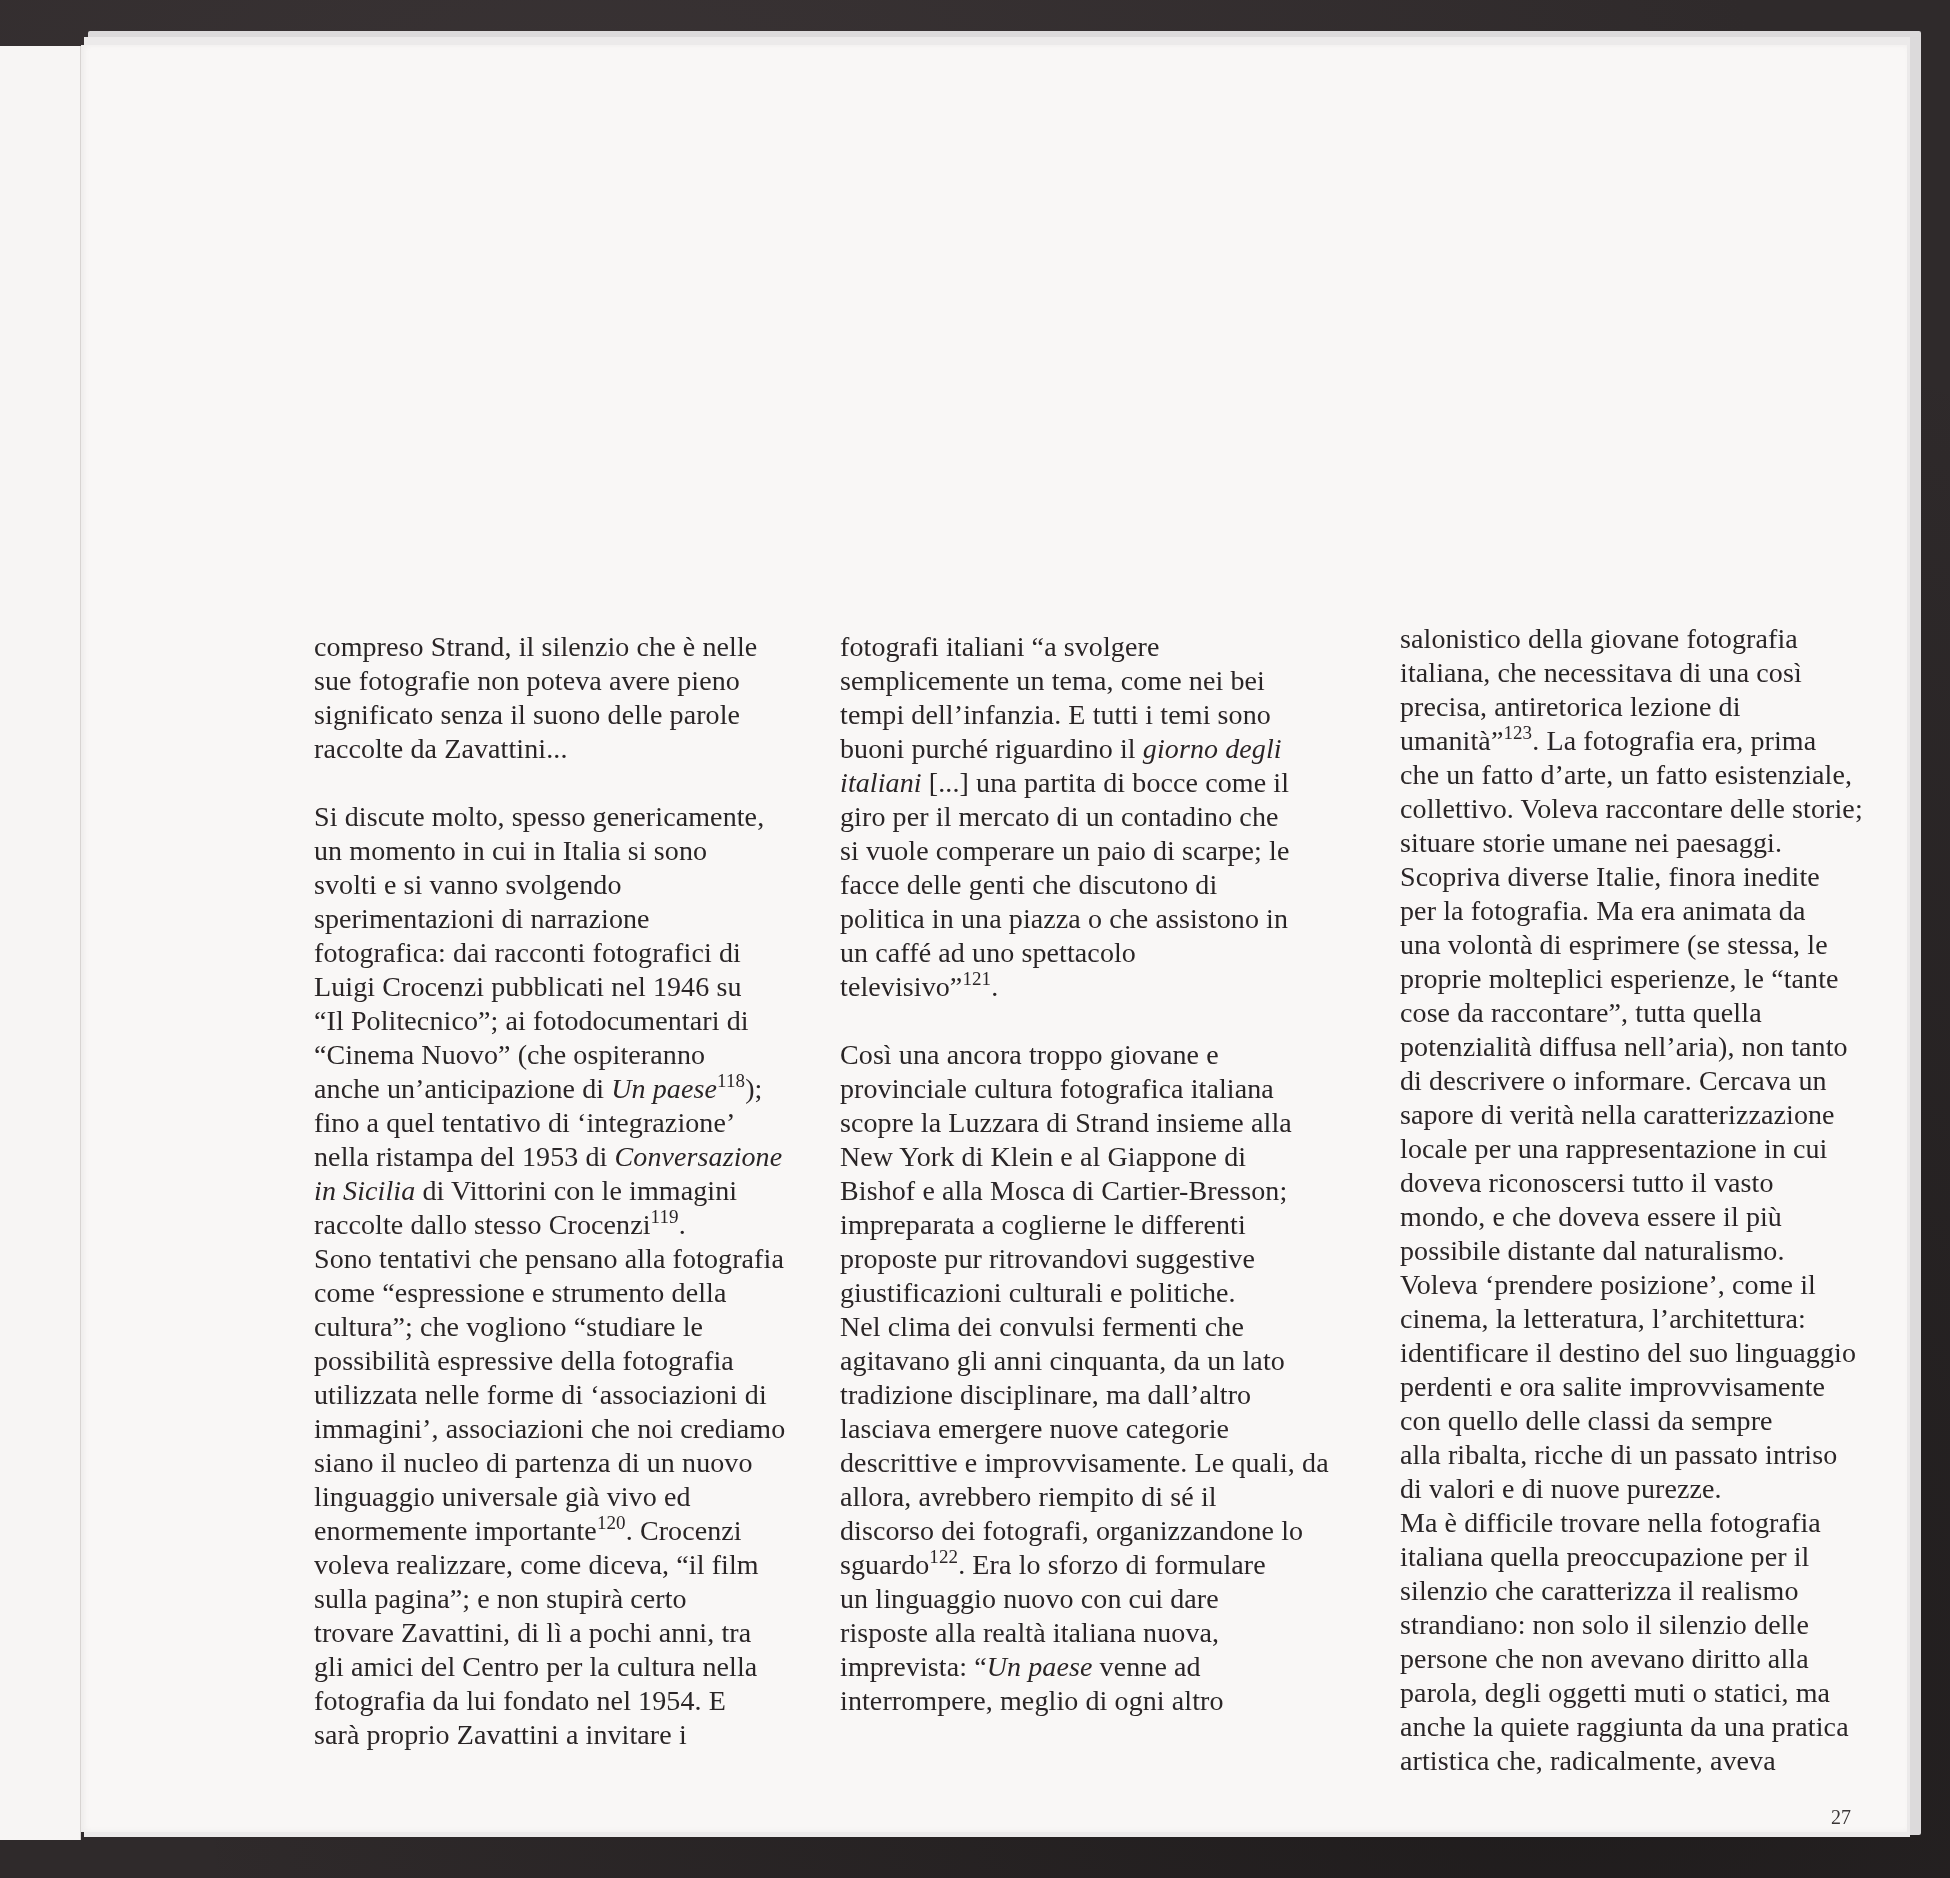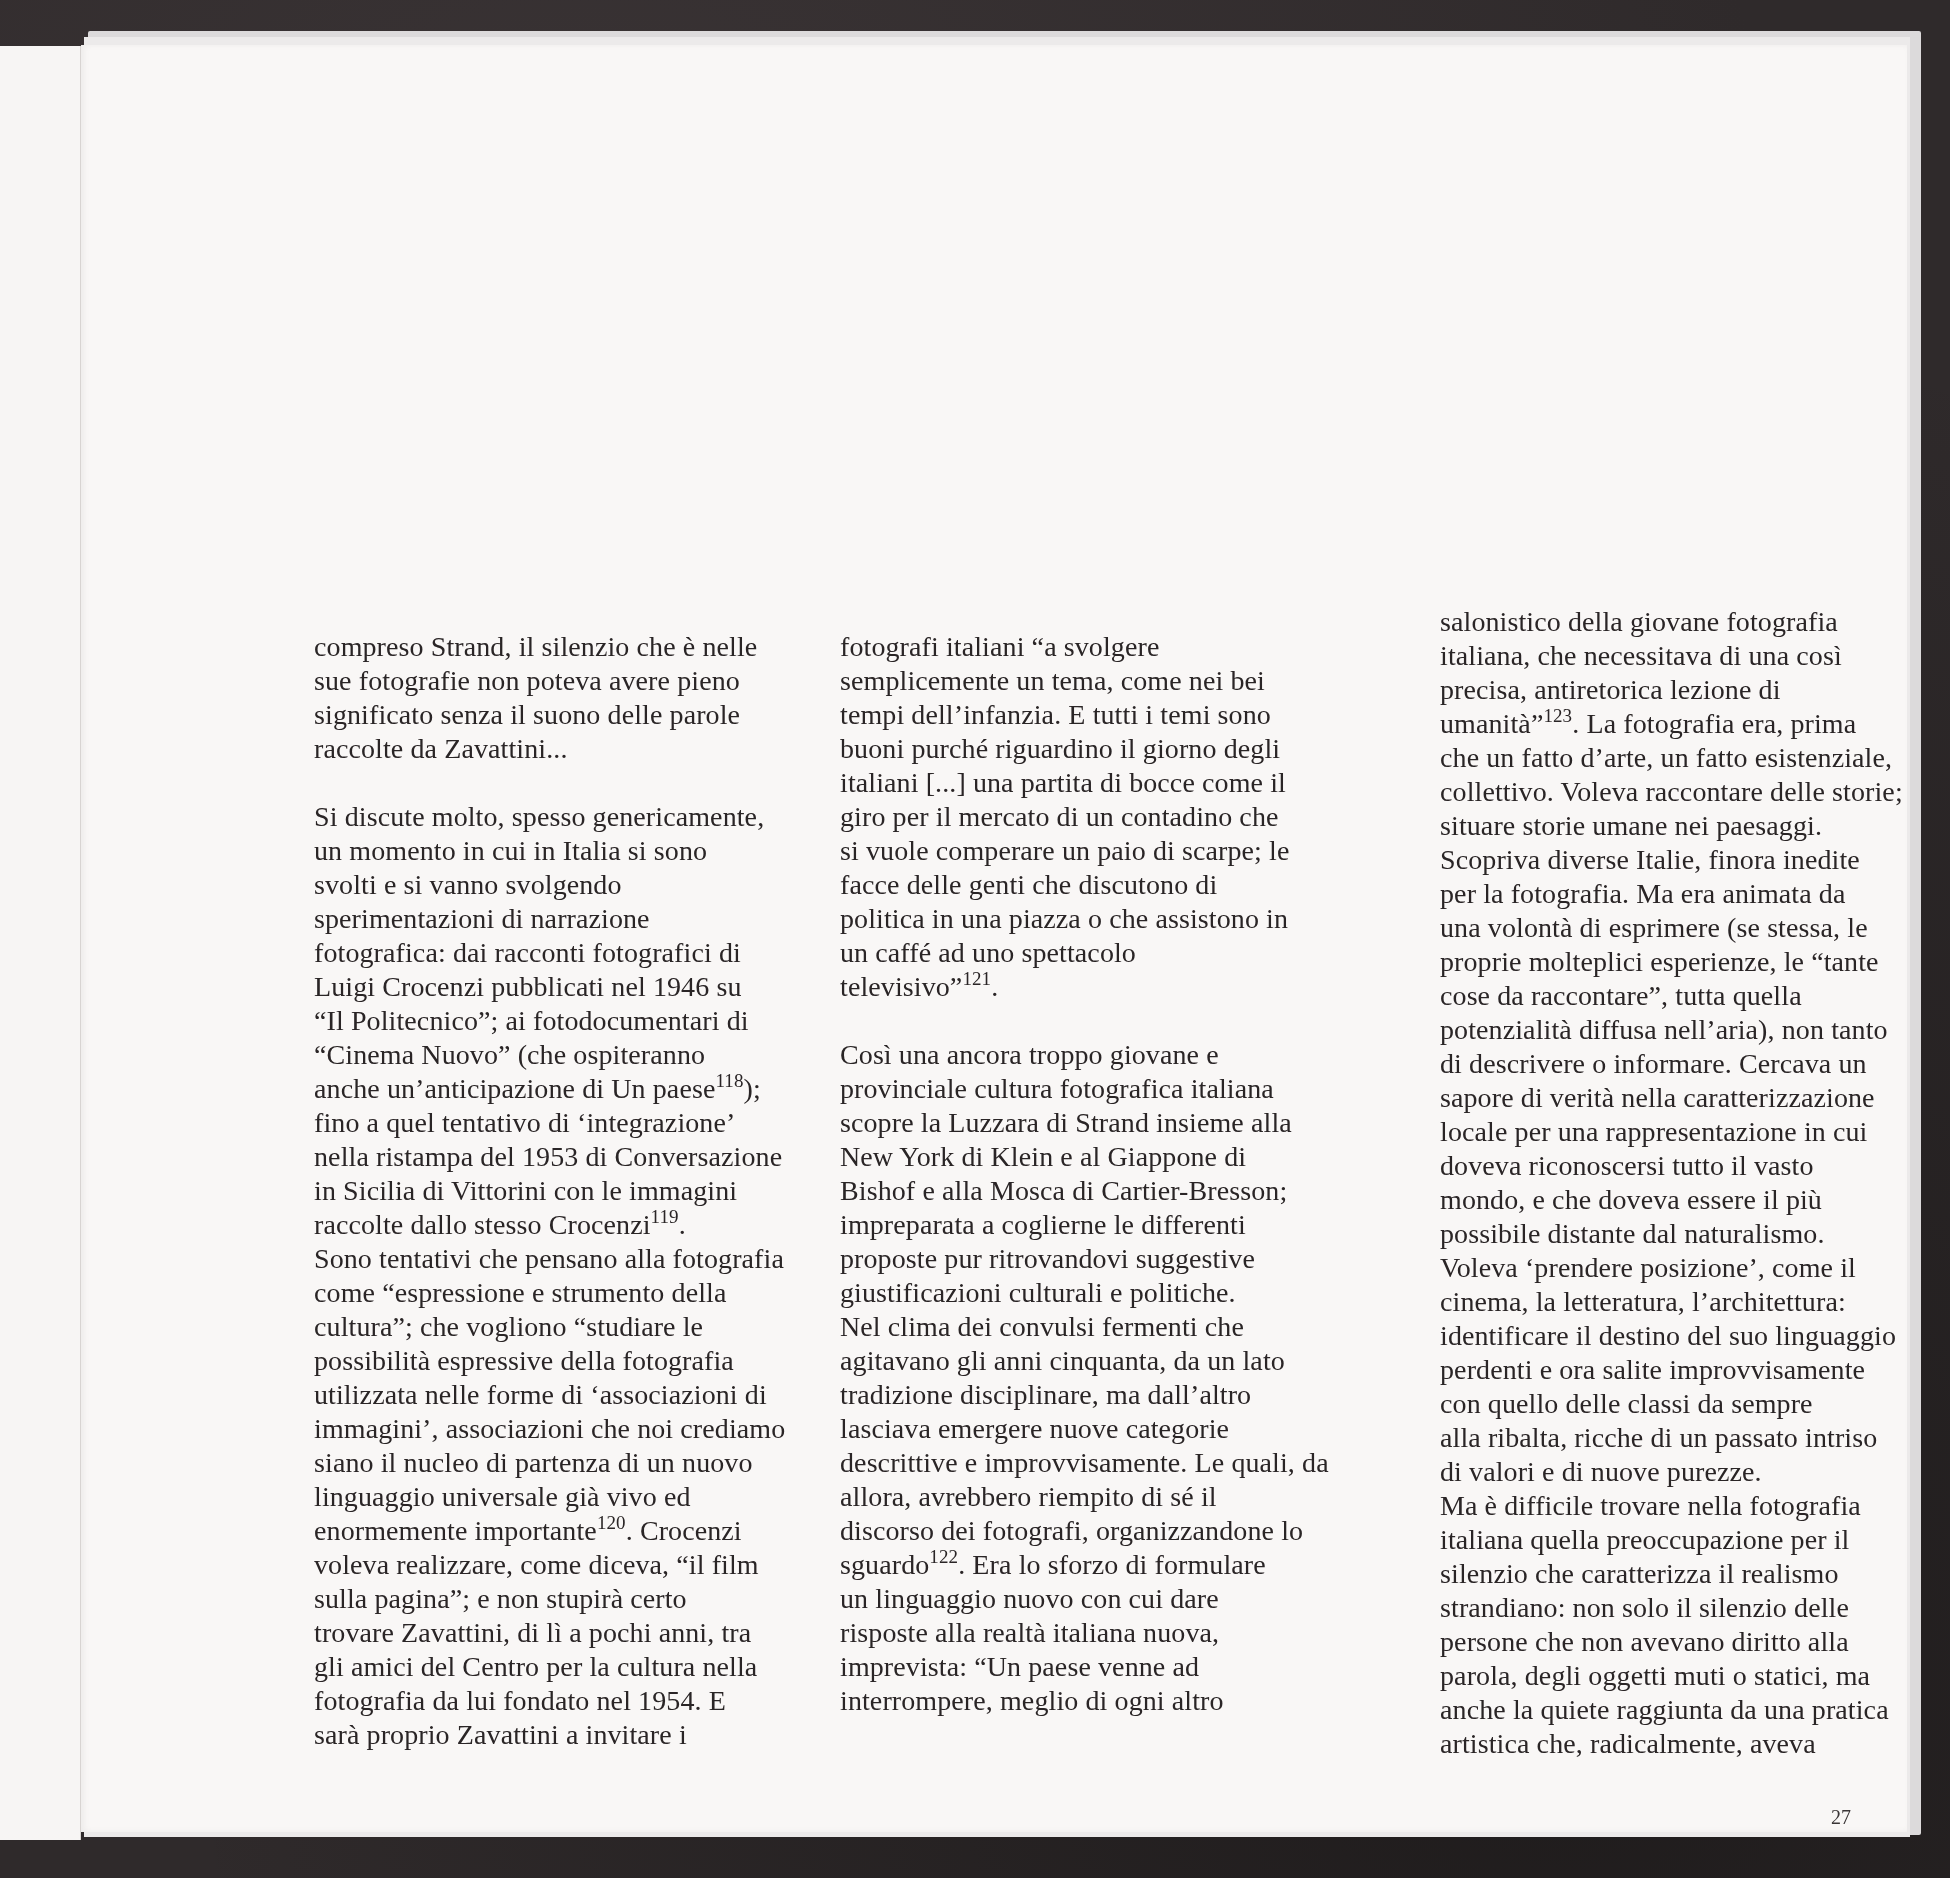"salonistico della giovane fotografia" .col-3 { margin-left: 40px -> none; top: 560px -> 577px }
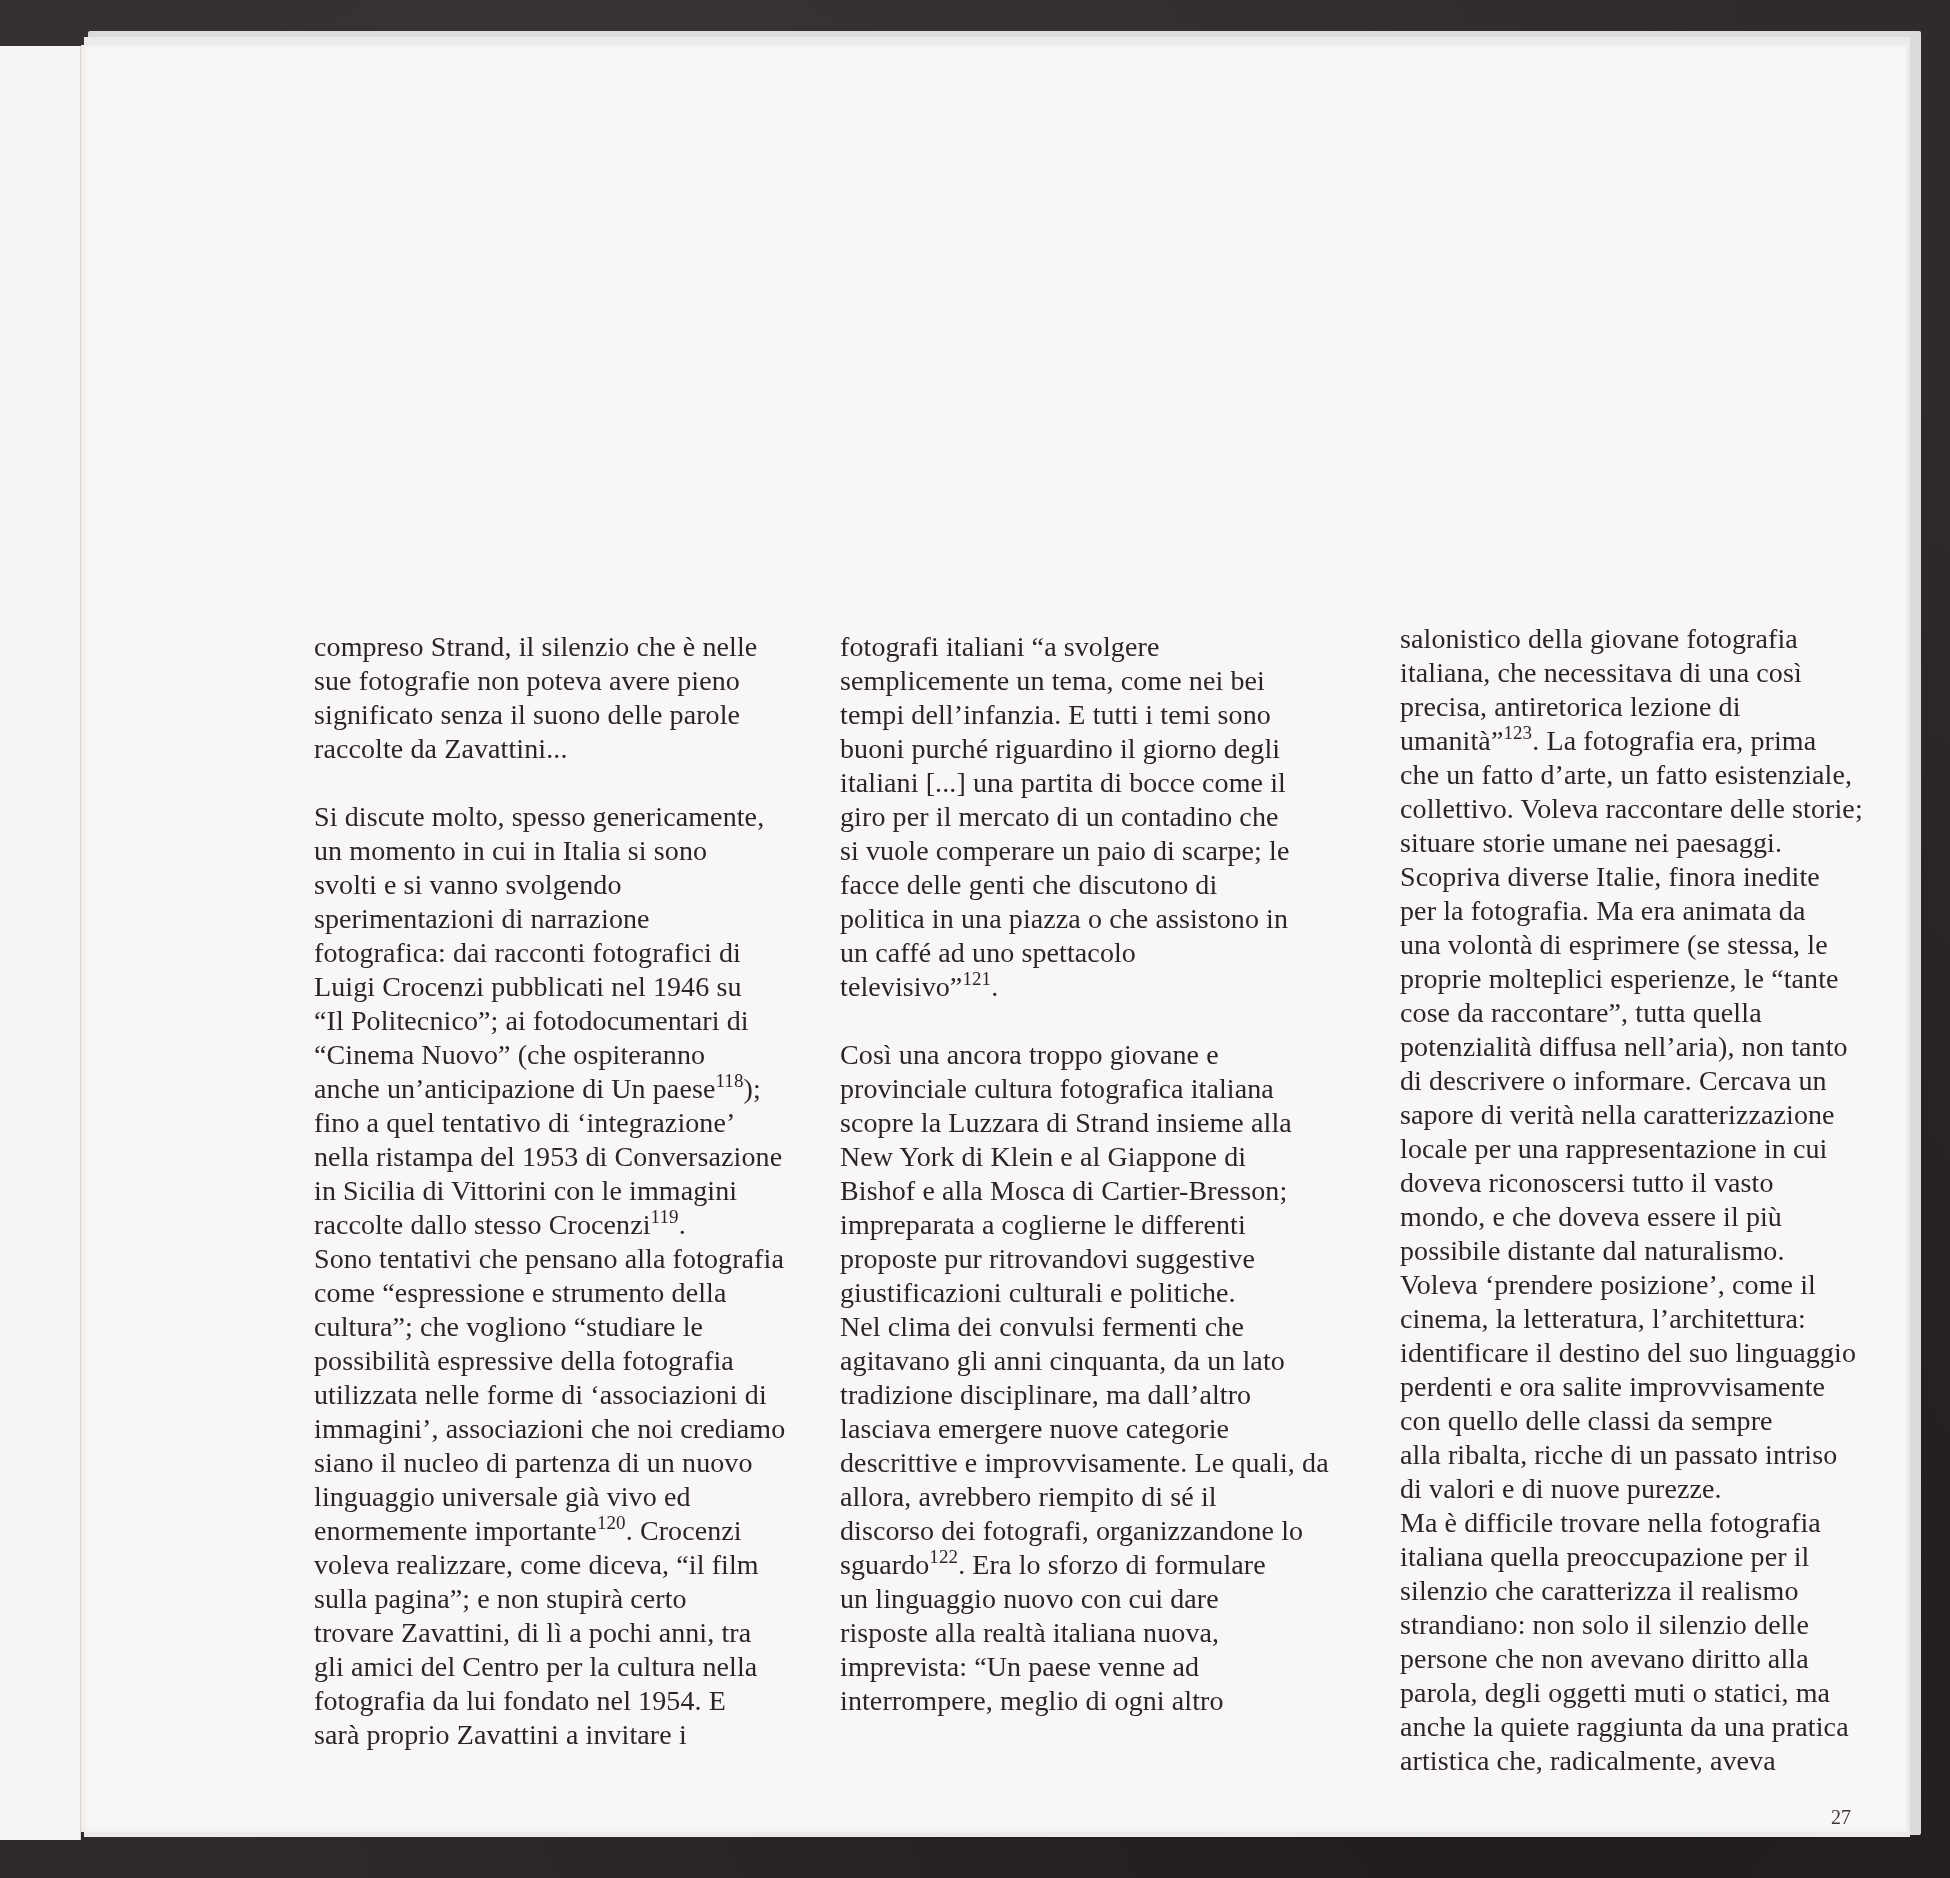"giorno degli" .it { font-style: none -> italic }
